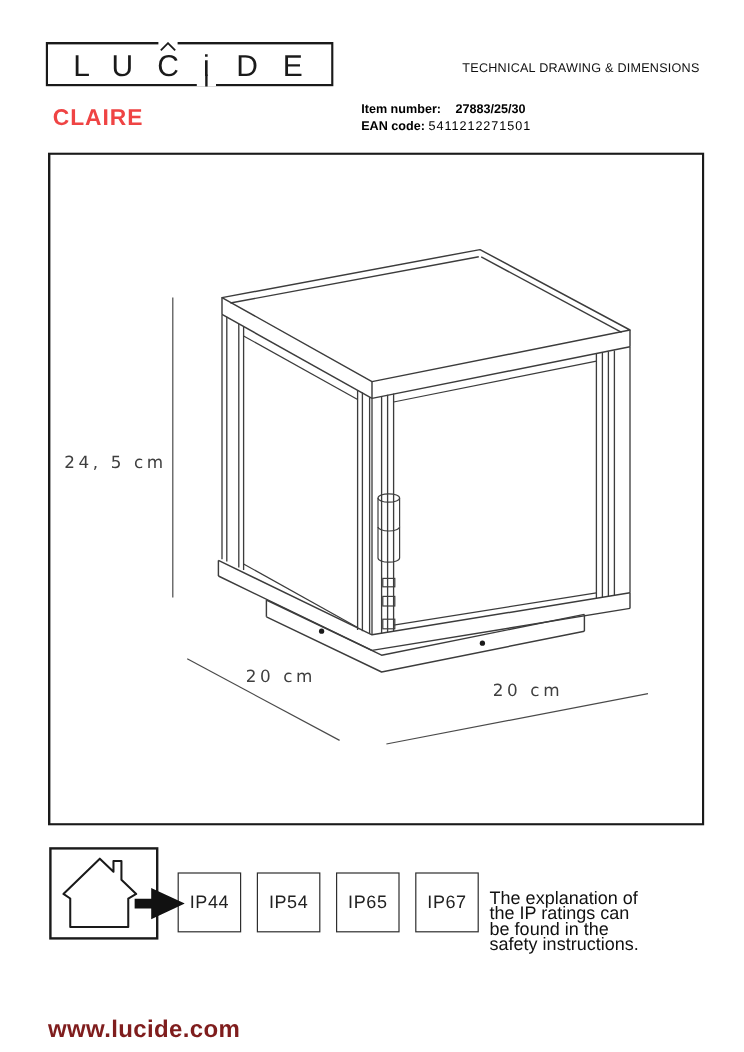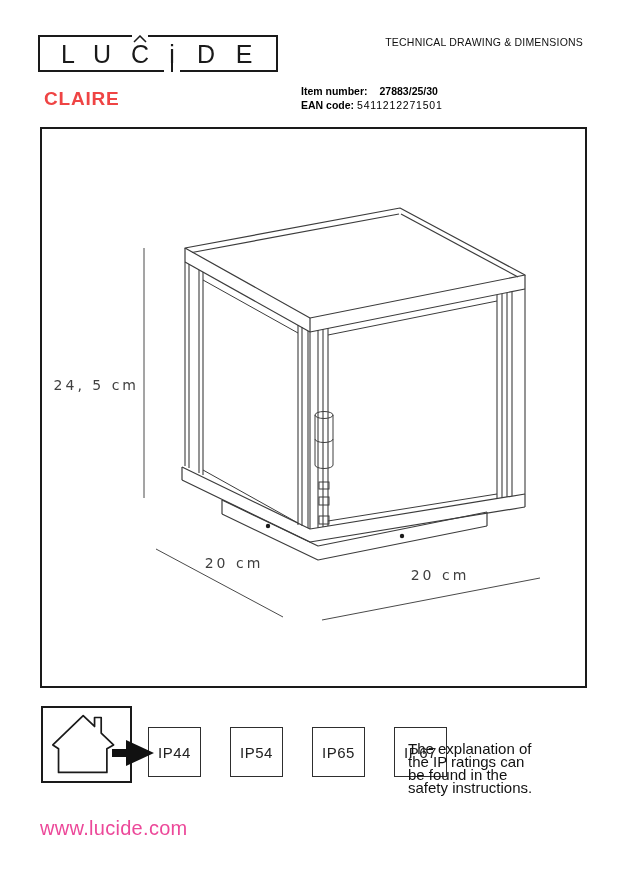"TECHNICAL DRAWING & DIMENSIONS" .doc-title { top: 36px -> 51px }
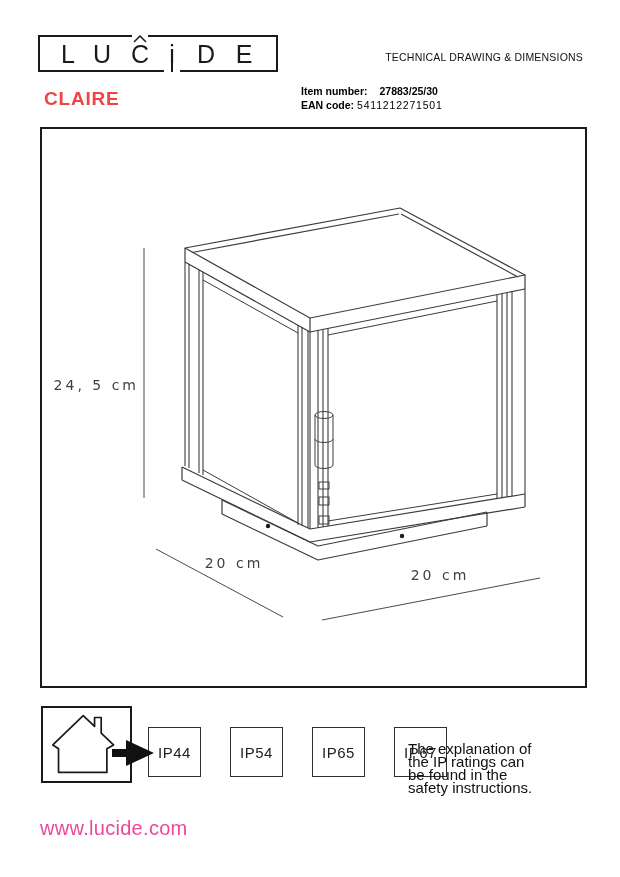"IP44" .ip-box { margin-right: 29px -> 13px }
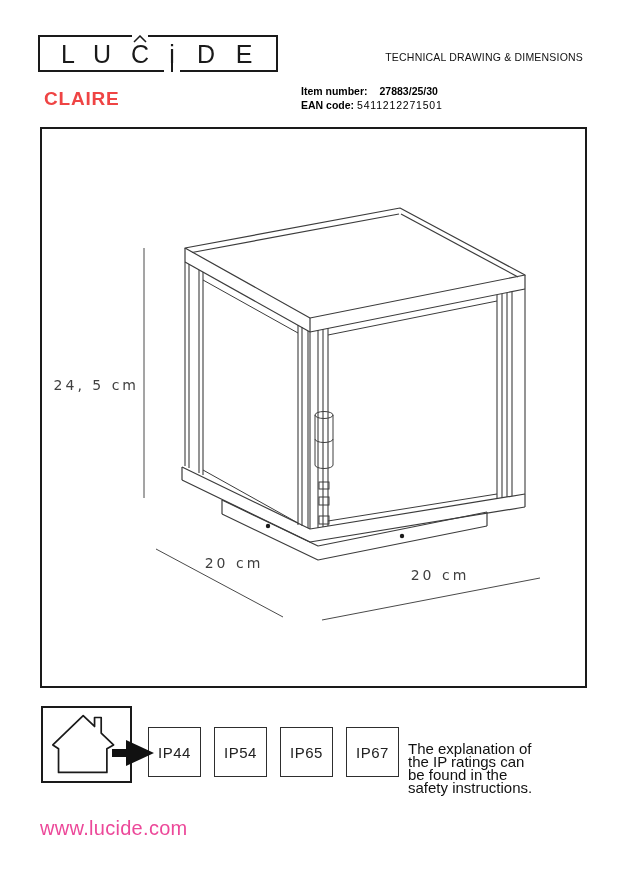"www.lucide.com" .footer-url { color: #ec4899 -> #7f1d1d; font-weight: normal -> bold; top: 817px -> 847px }
